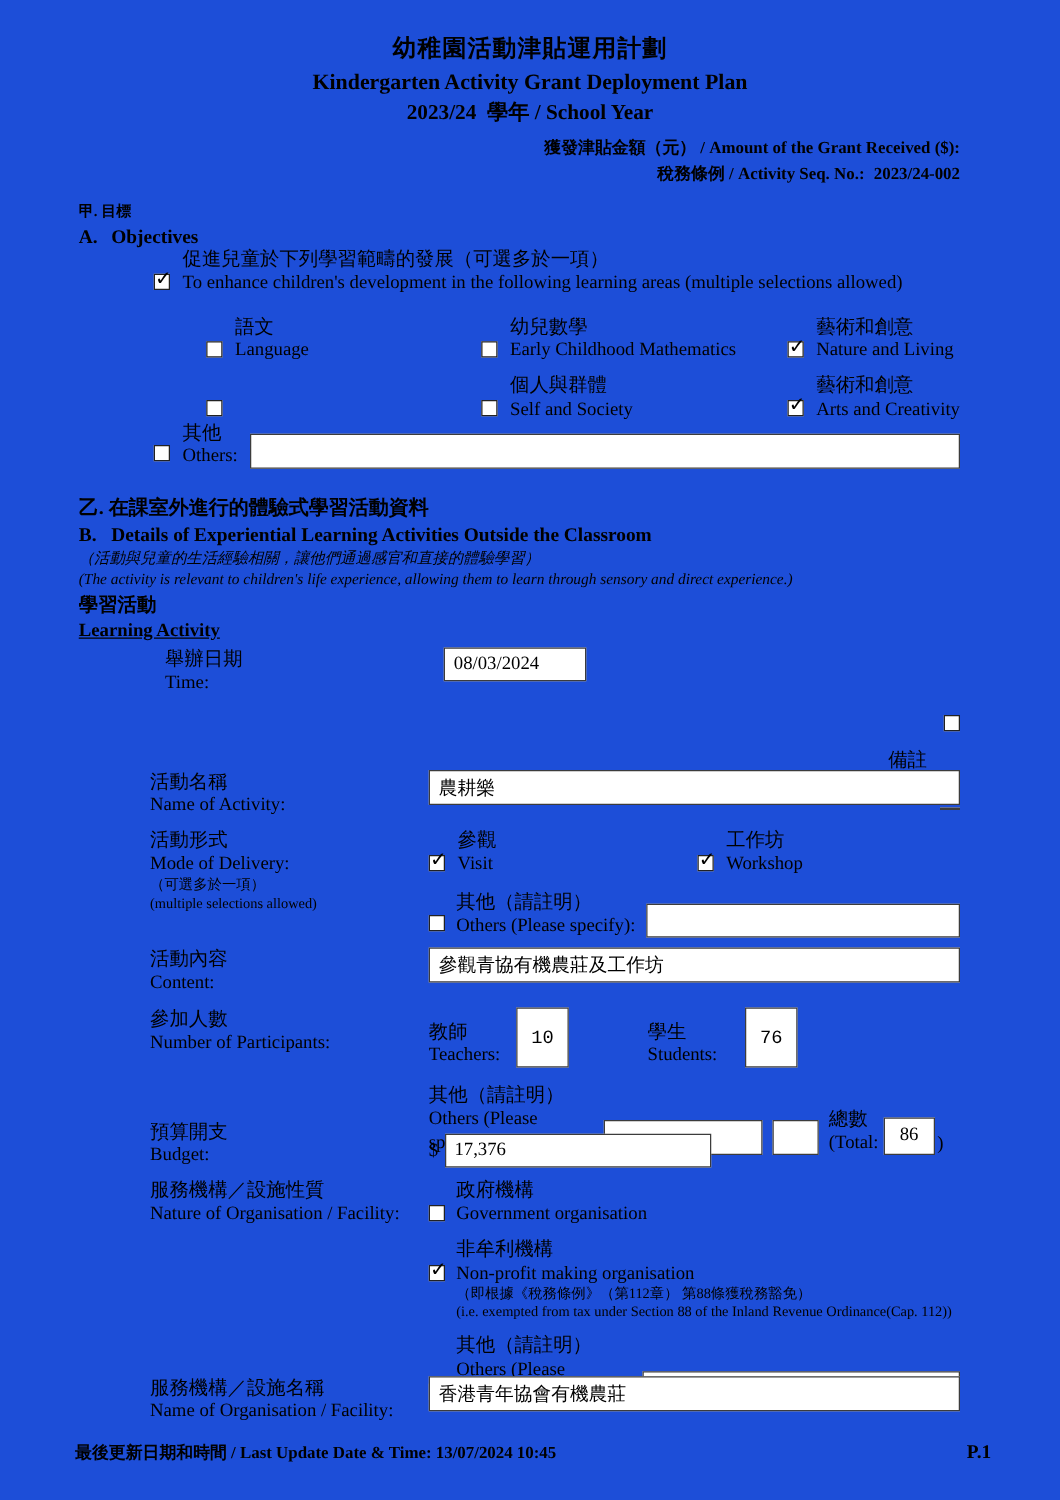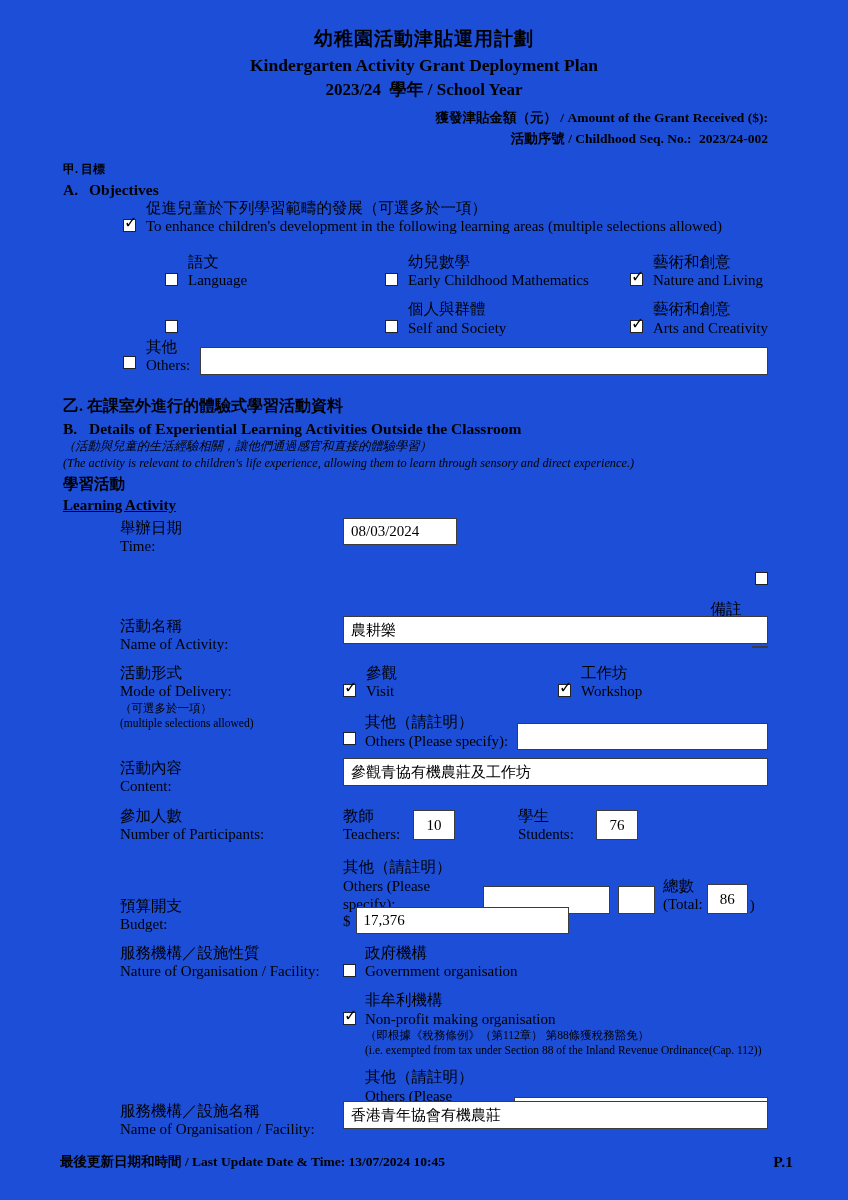"活動序號 / Childhood Seq. No.:" span { text: 活動序號 / Childhood -> 稅務條例 / Activity }
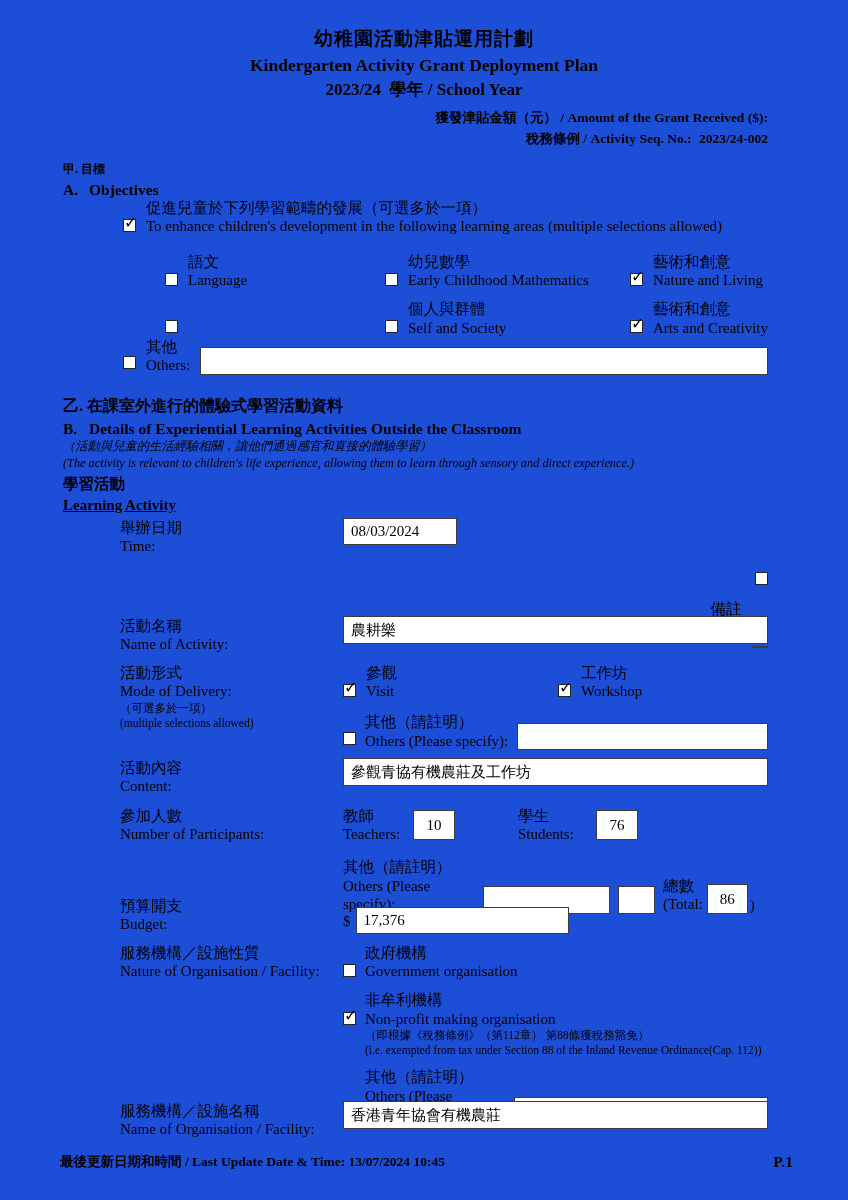"舉辦日期" div.abs { margin-left: none -> 12px }
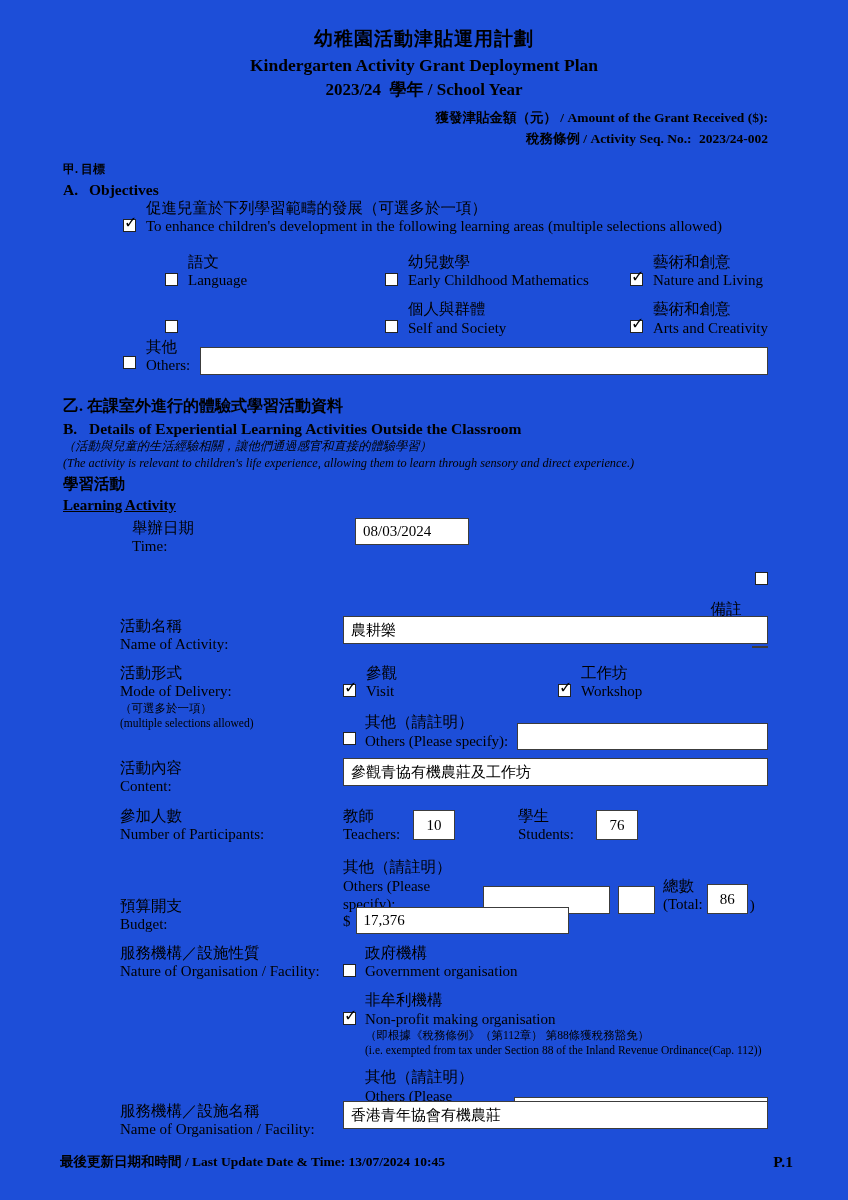"10" .pp-num { font-family: none -> Liberation Mono, monospace; height: 30px -> 48px }
